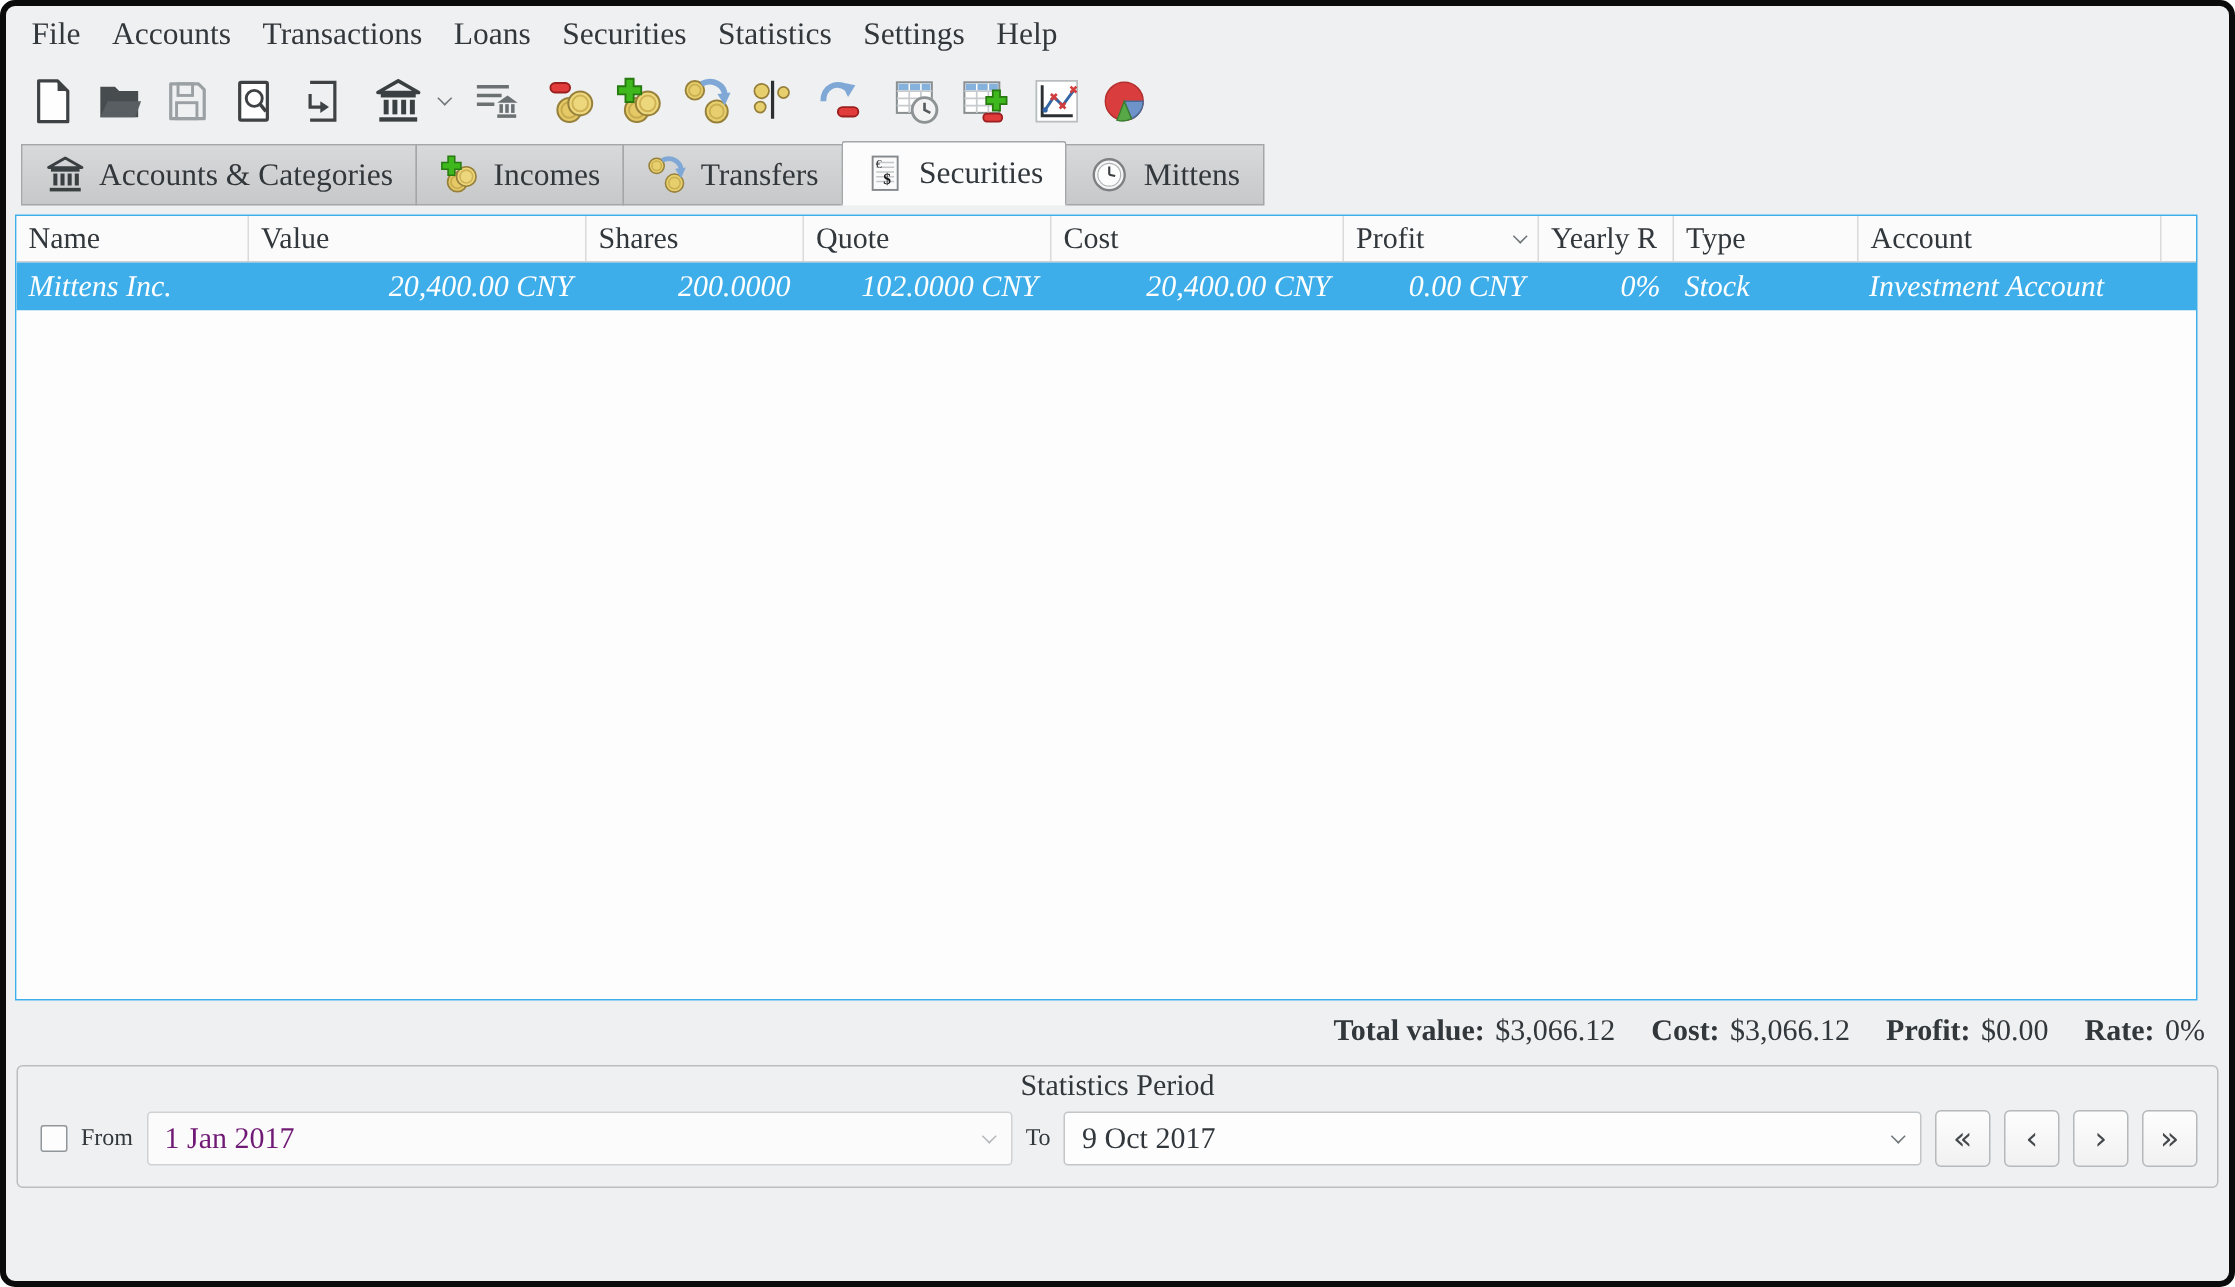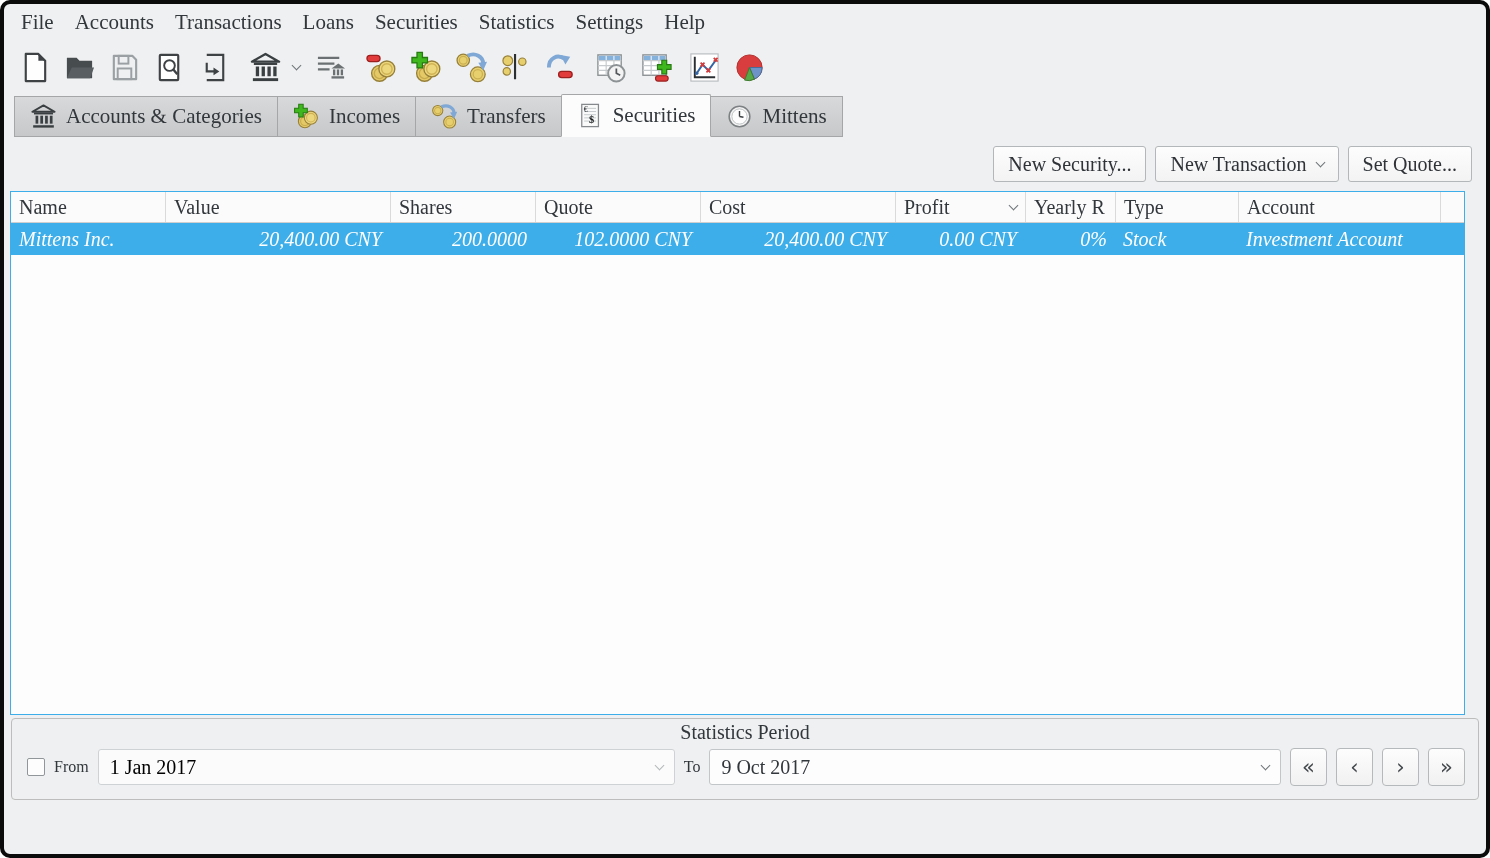"New Security..." div.actions { html: <div> <div> <span>New Security...</span> </div> <div> <span>New Transaction</span> <span></span> </div> <div> <span>Set Quote...</span> </div> </div> -> none }
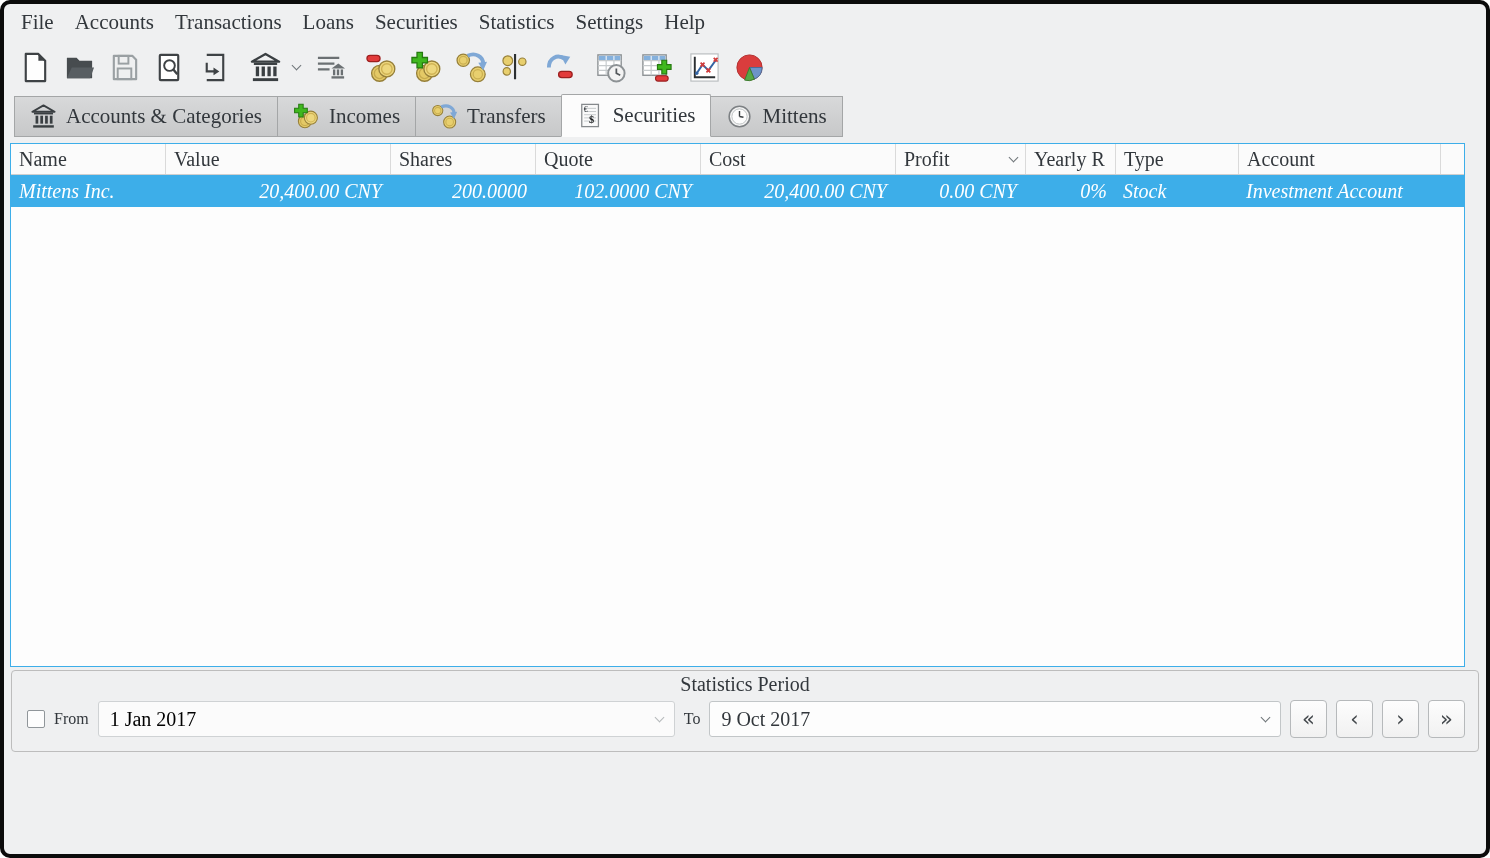"Total value: $3,066.12" div.totals { html: none -> <div> <span><b>Total value:</b><span>$3,066.12</span></span> <span><b>Cost:</b><span>$3,066.12</span></span> <span><b>Profit:</b><span>$0.00</span></span> <span><b>Rate:</b><span>0%</span></span> </div> }
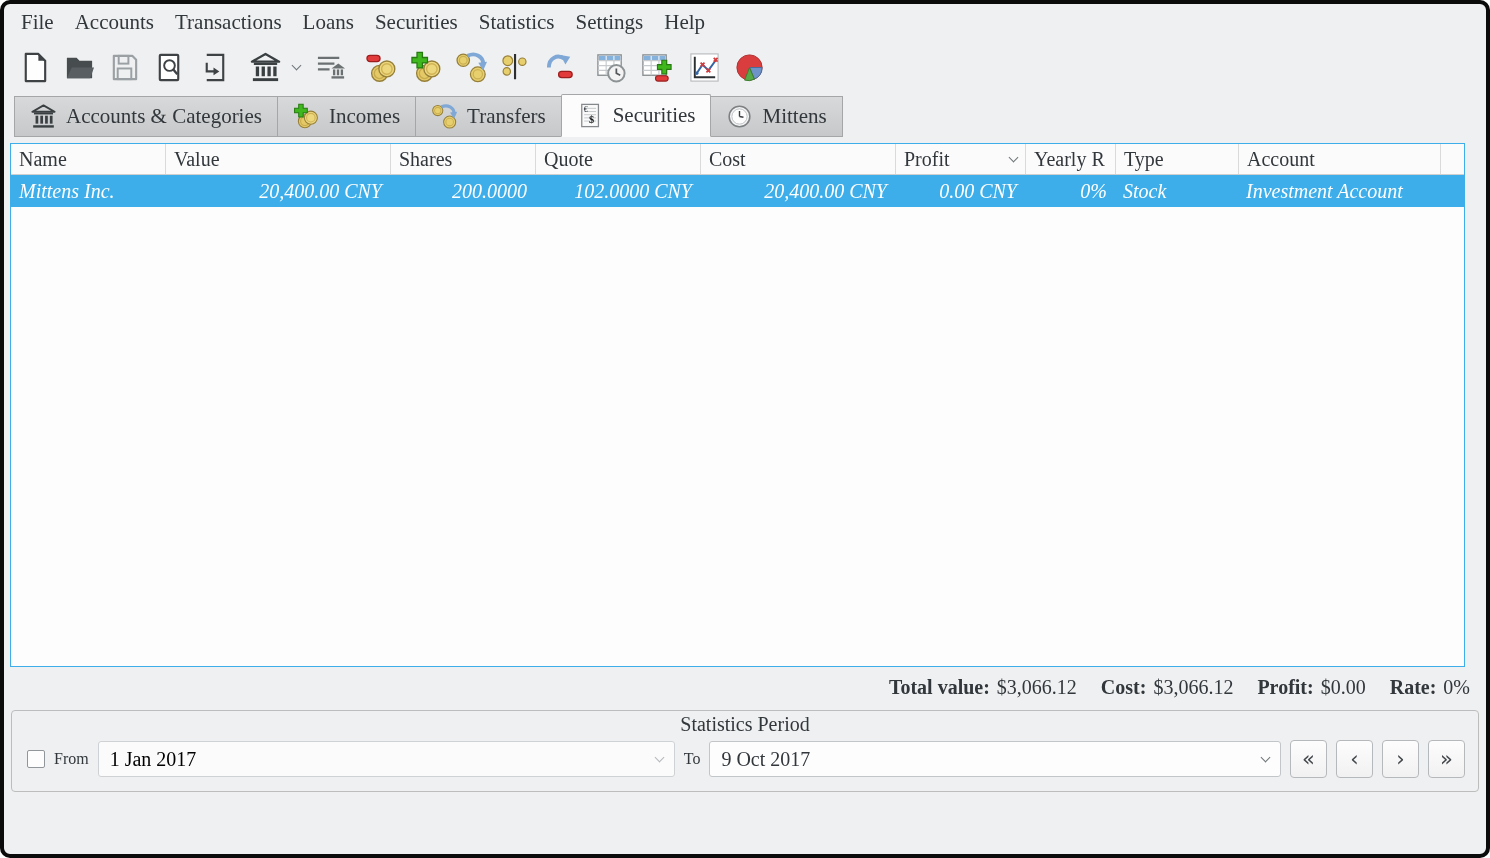"1 Jan 2017" .combo.disabled { color: #000000 -> #701a75 }
